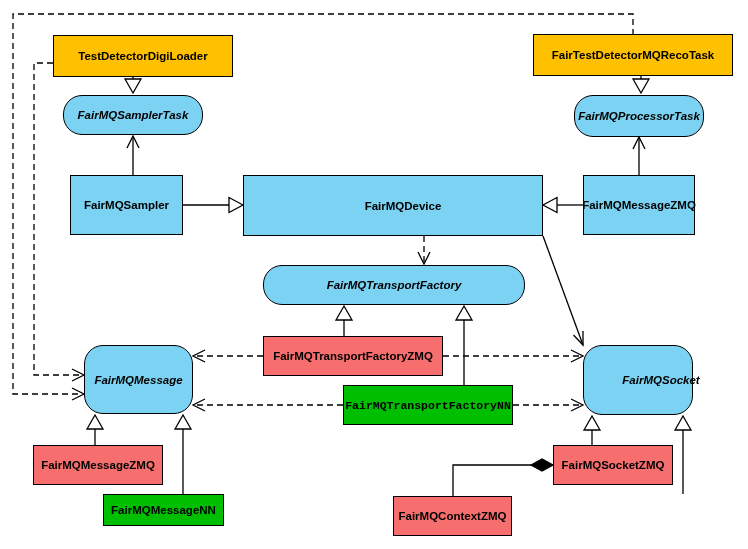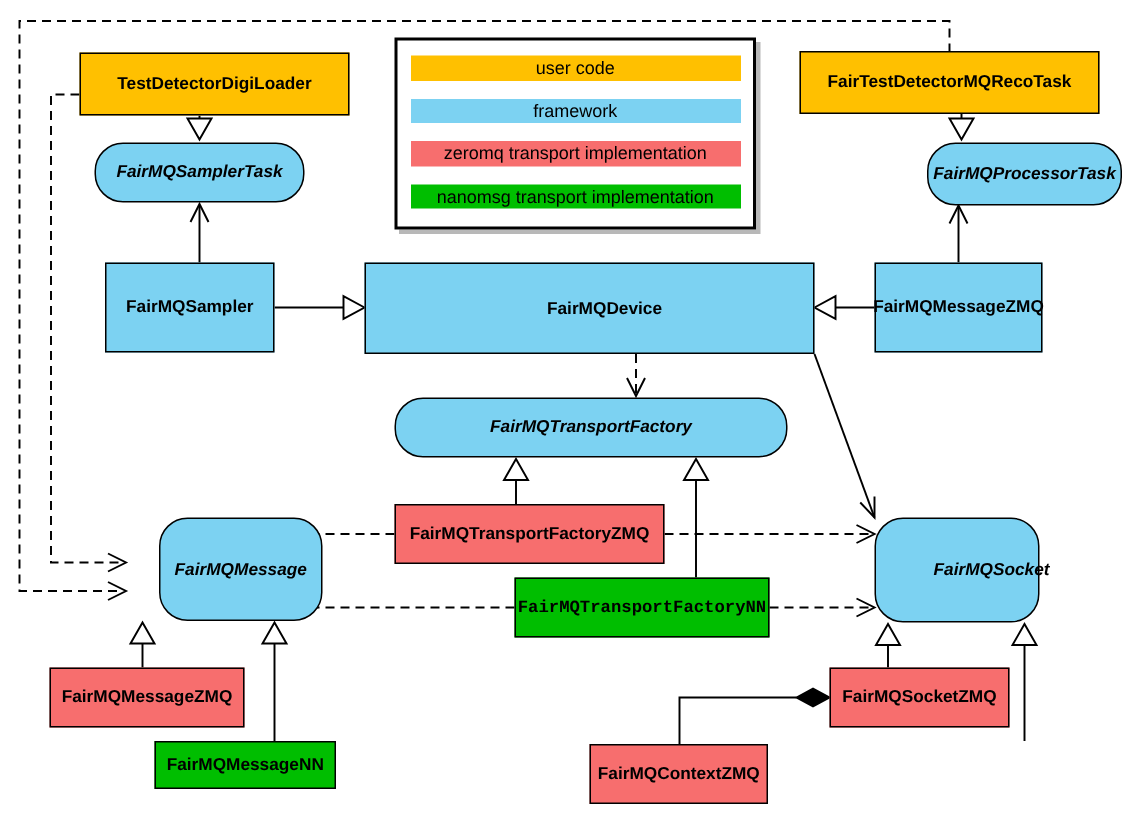"user code" div { html: <div> <div>user code</div> <div>framework</div> <div>zeromq transport implementation</div> <div>nanomsg transport implementation</div> </div> -> none }
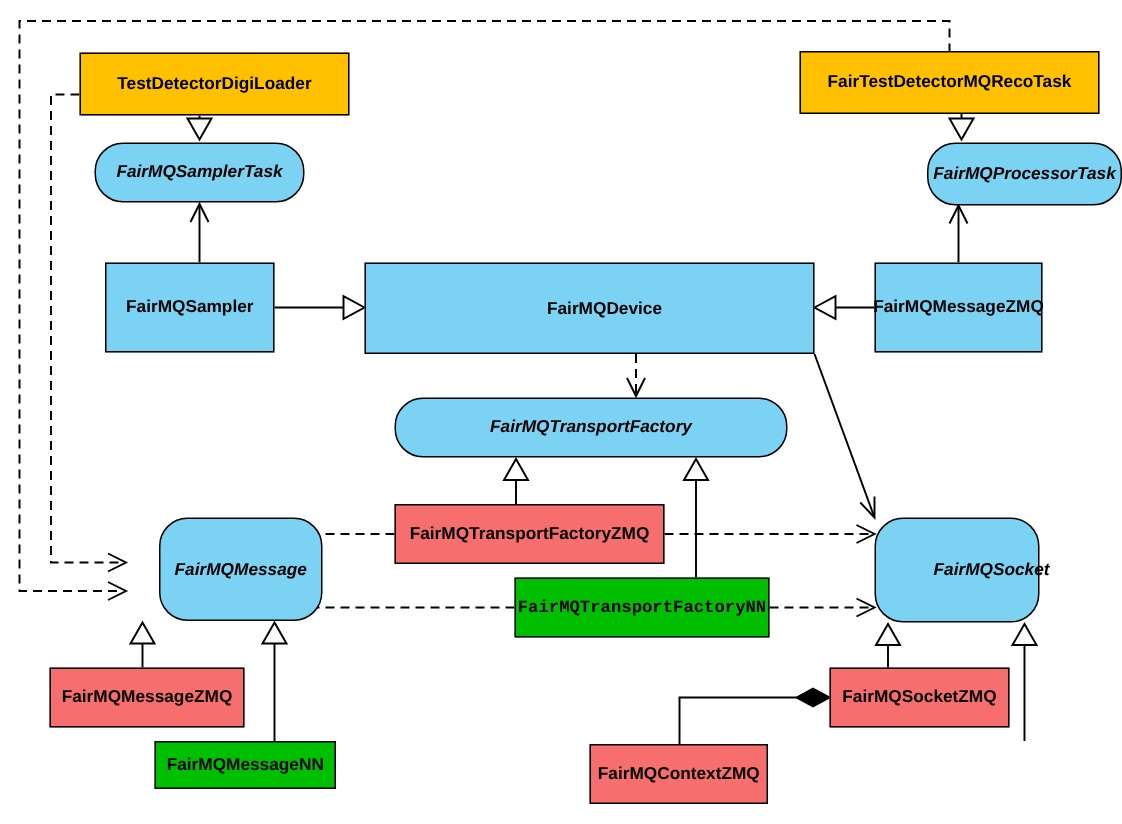"FairMQProcessorTask" div.node { margin-left: 44px -> none }
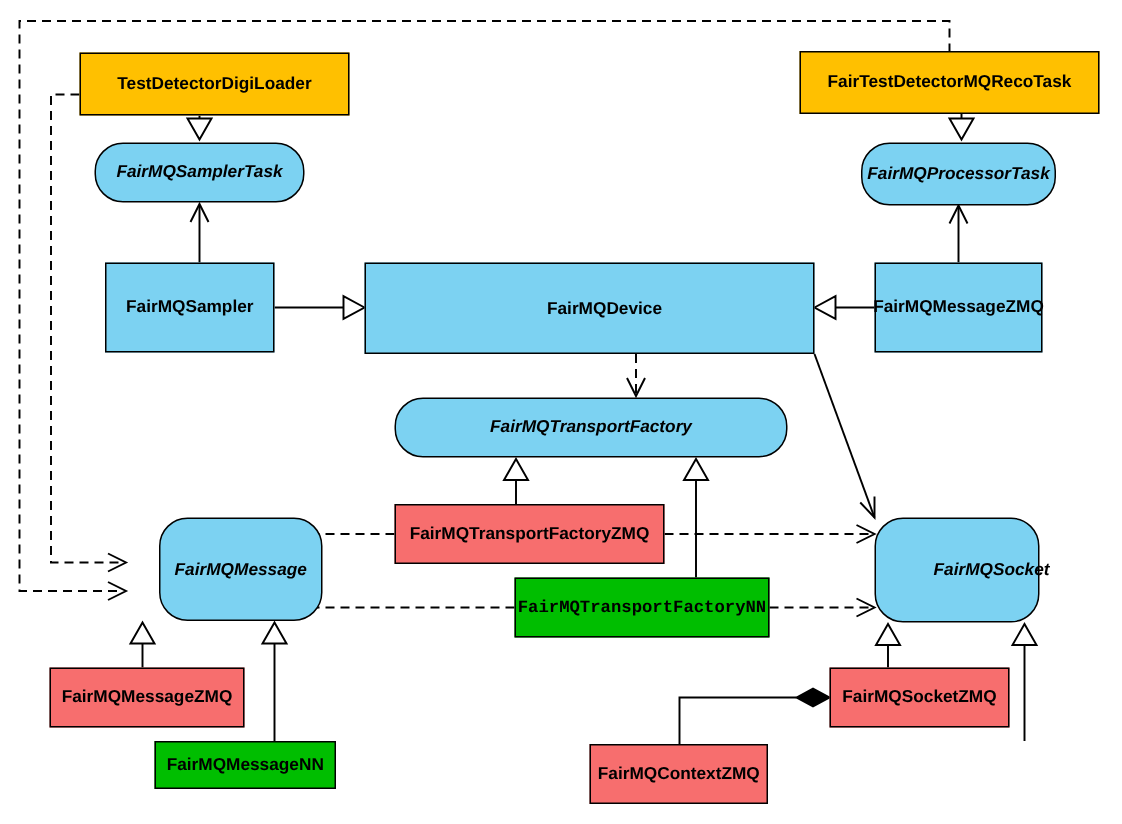"FairMQMessage" div.node { margin-left: 22px -> none }
